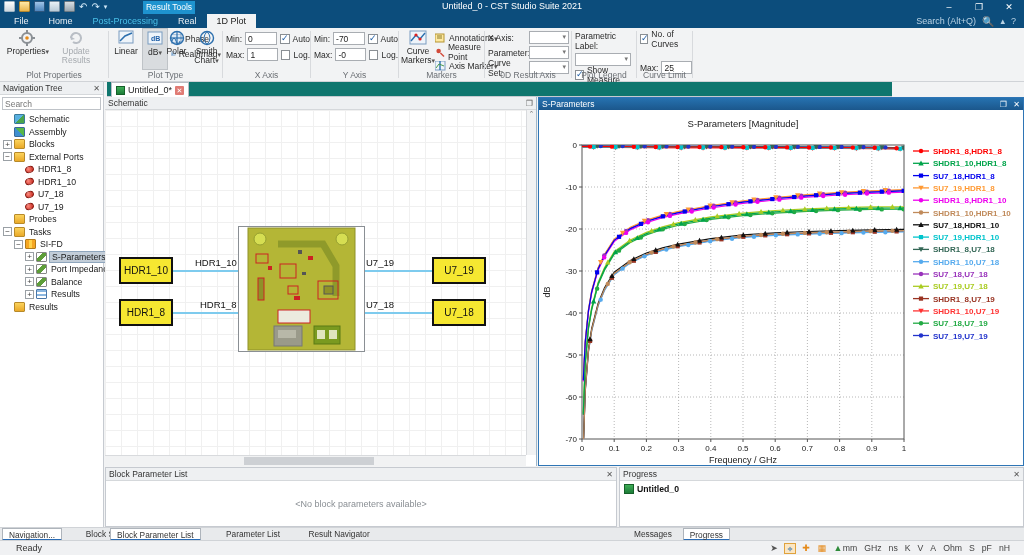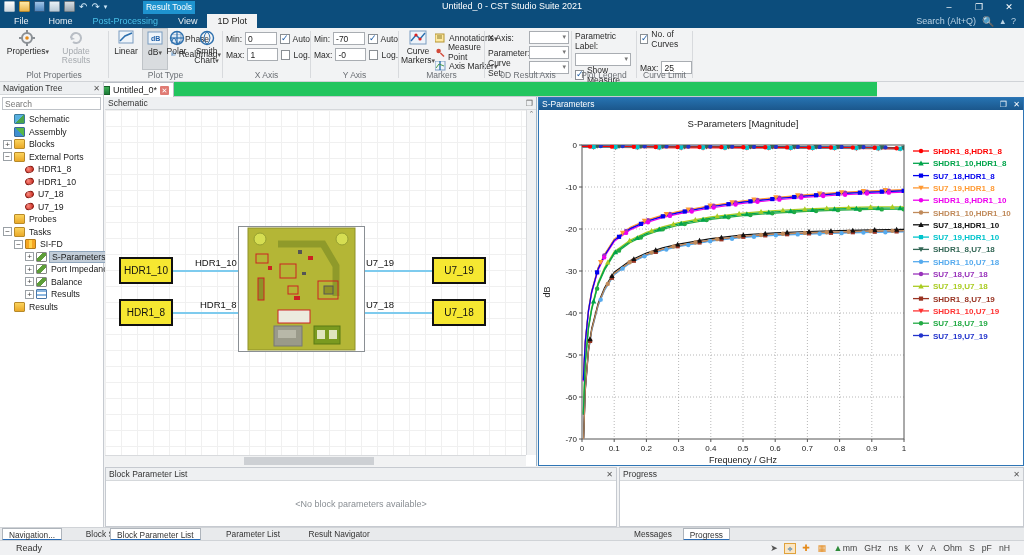"View" span.rtab { text: View -> Real }
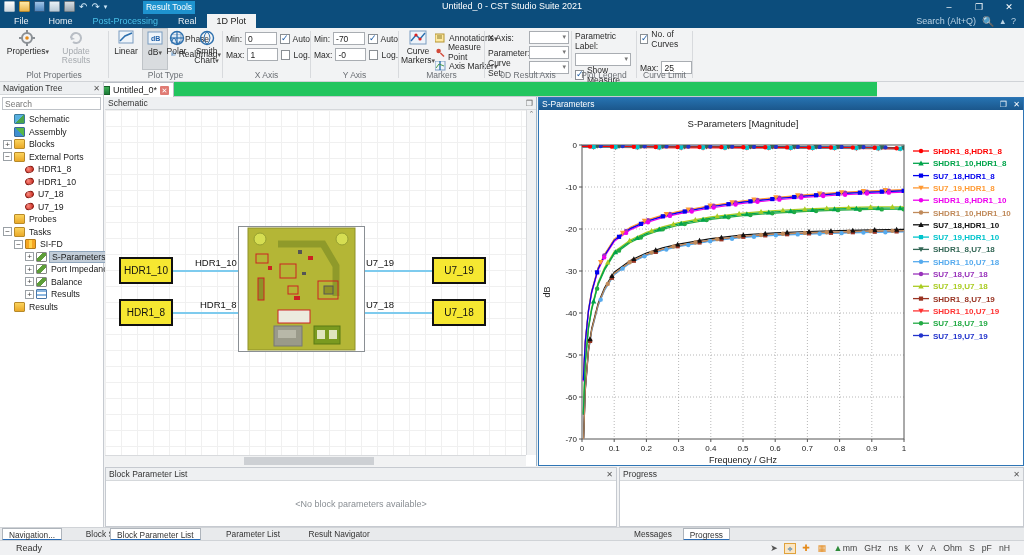"Untitled_0*" .doctabs { background: #22c55e -> #0f766e; left: 92px -> 107px }
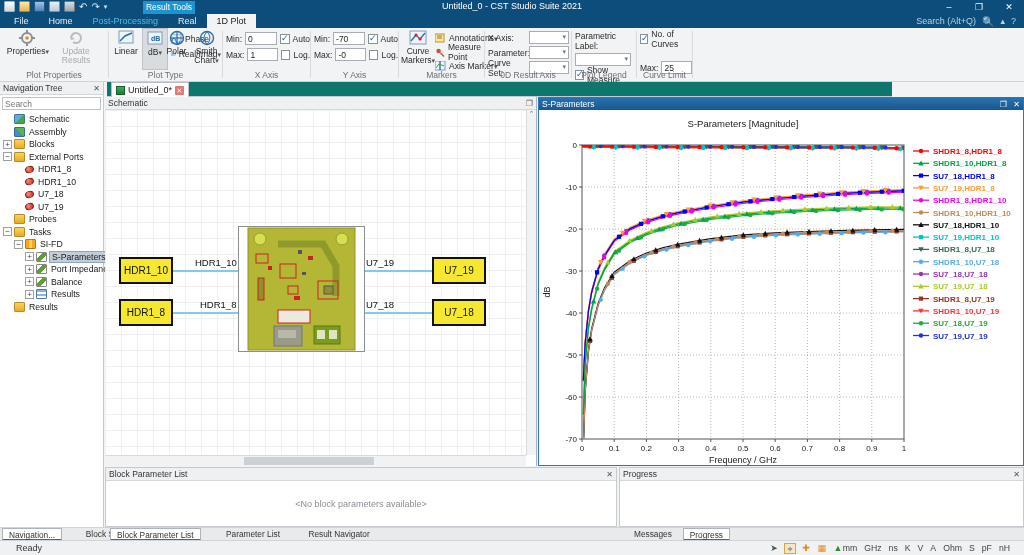"Untitled_0" div.progitem { html: none -> <div> <span></span> <span>Untitled_0</span> </div> }
